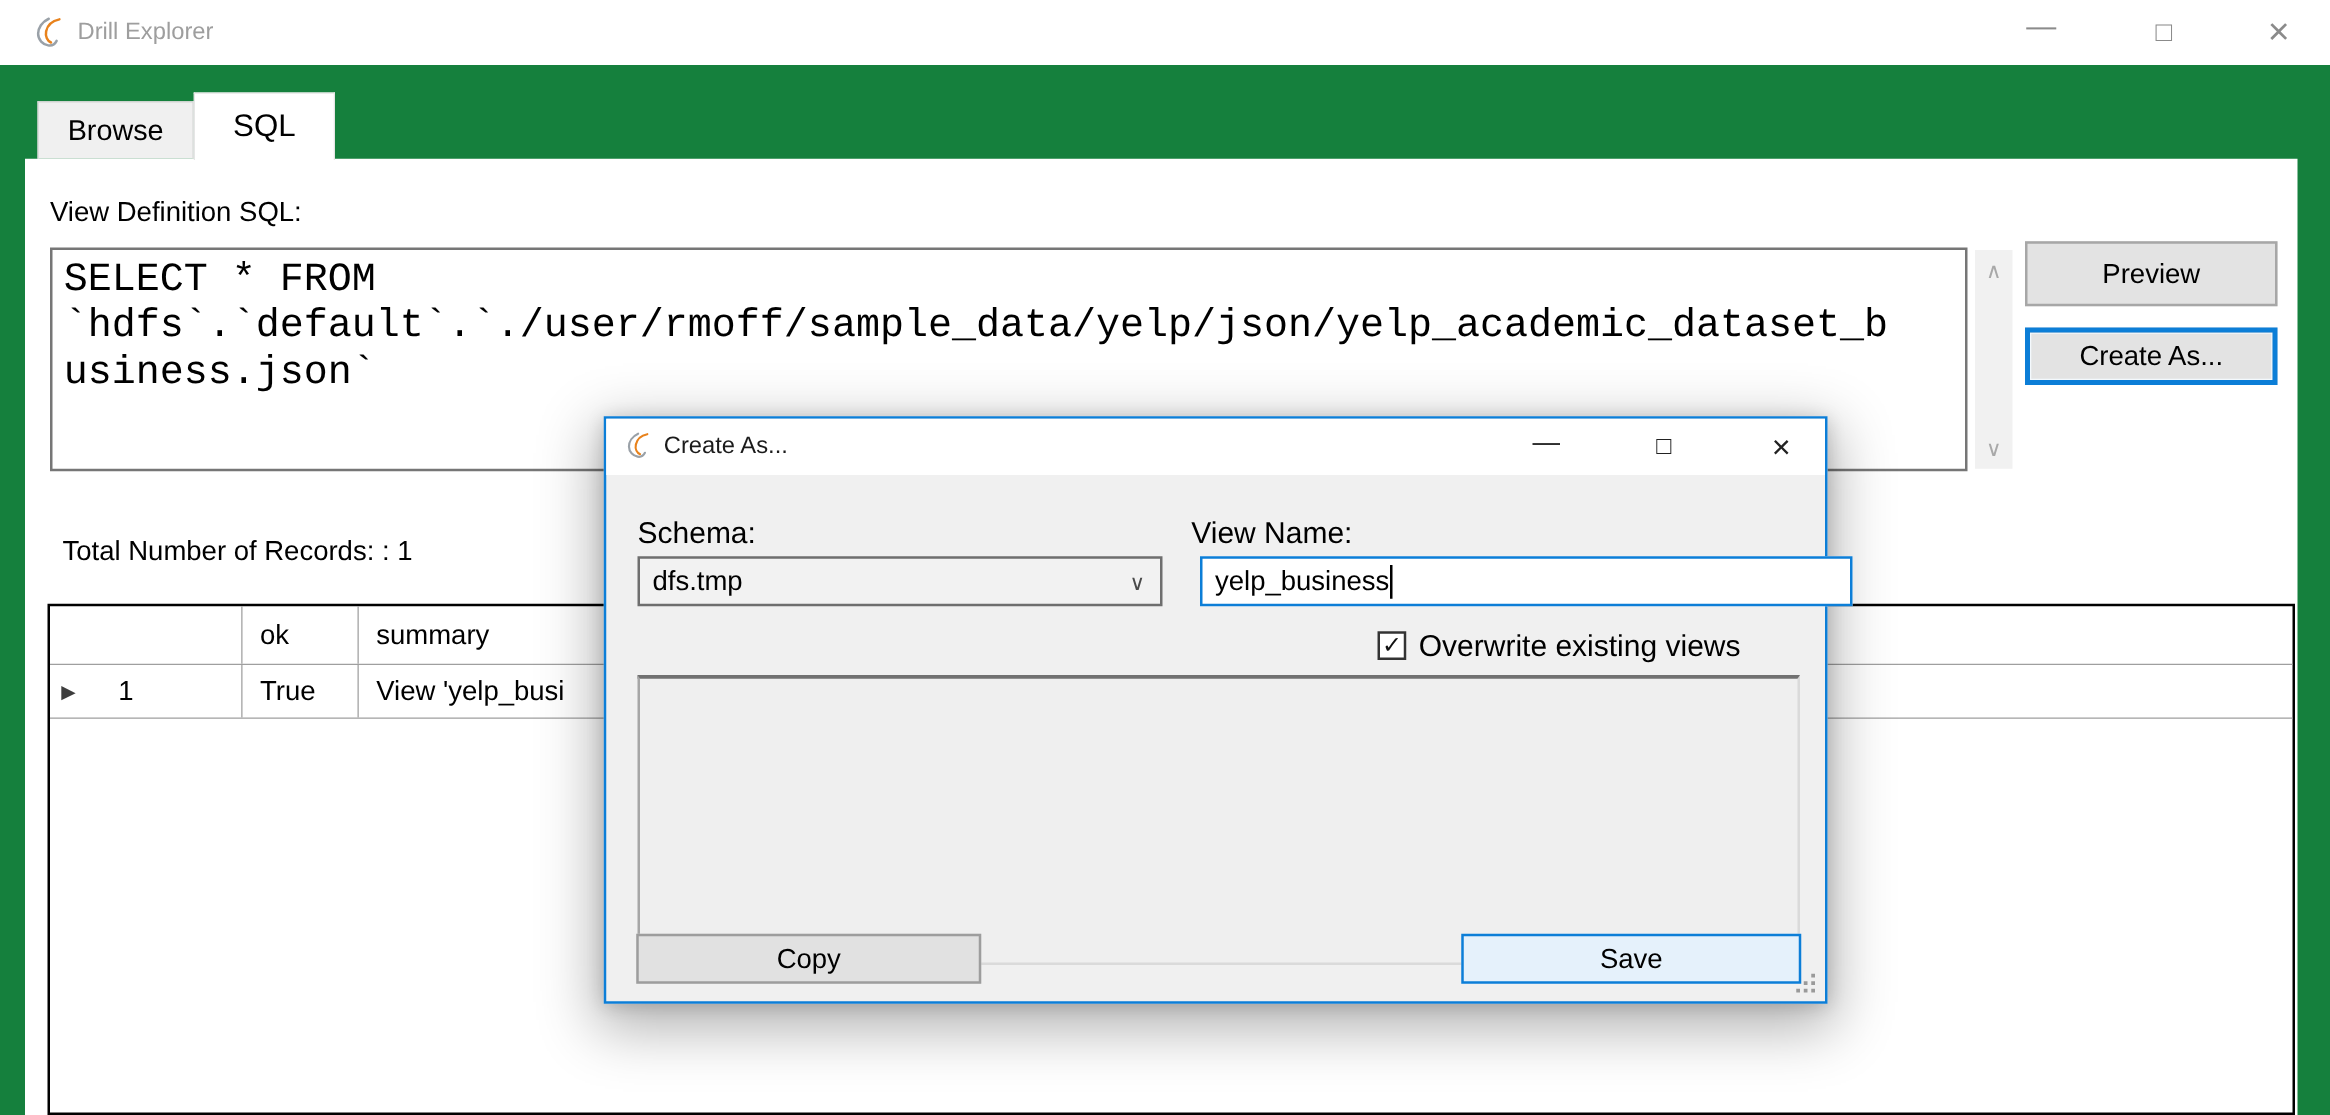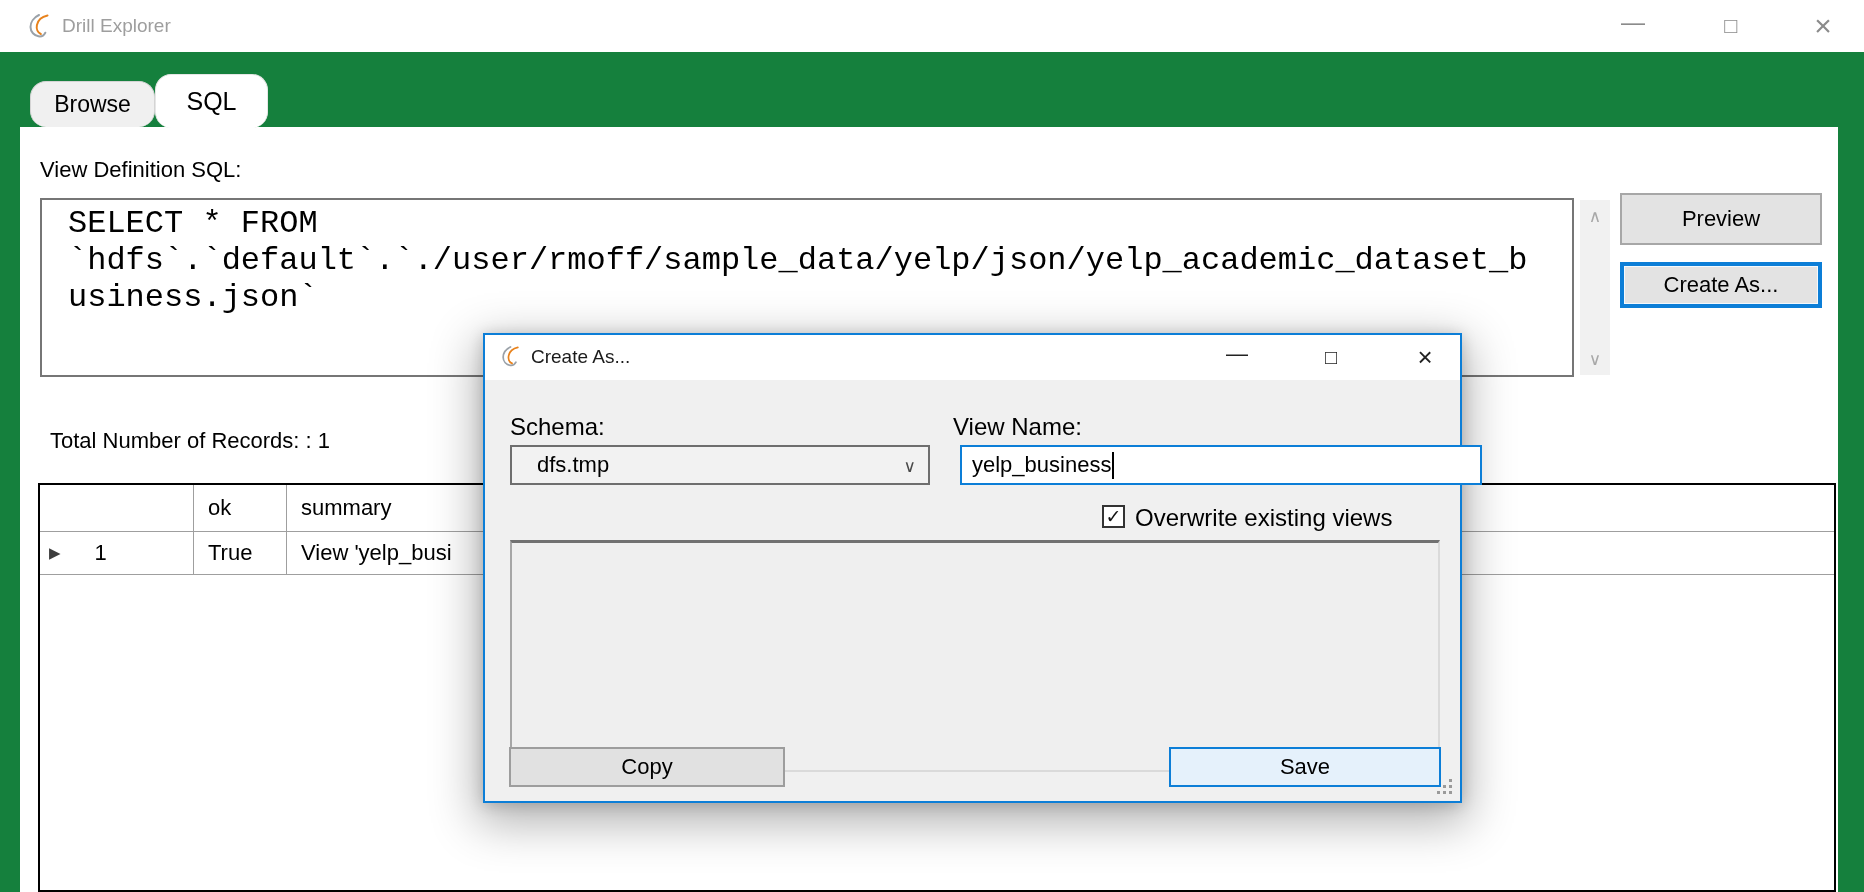"Browse" .tab { border-radius: 16px -> none }
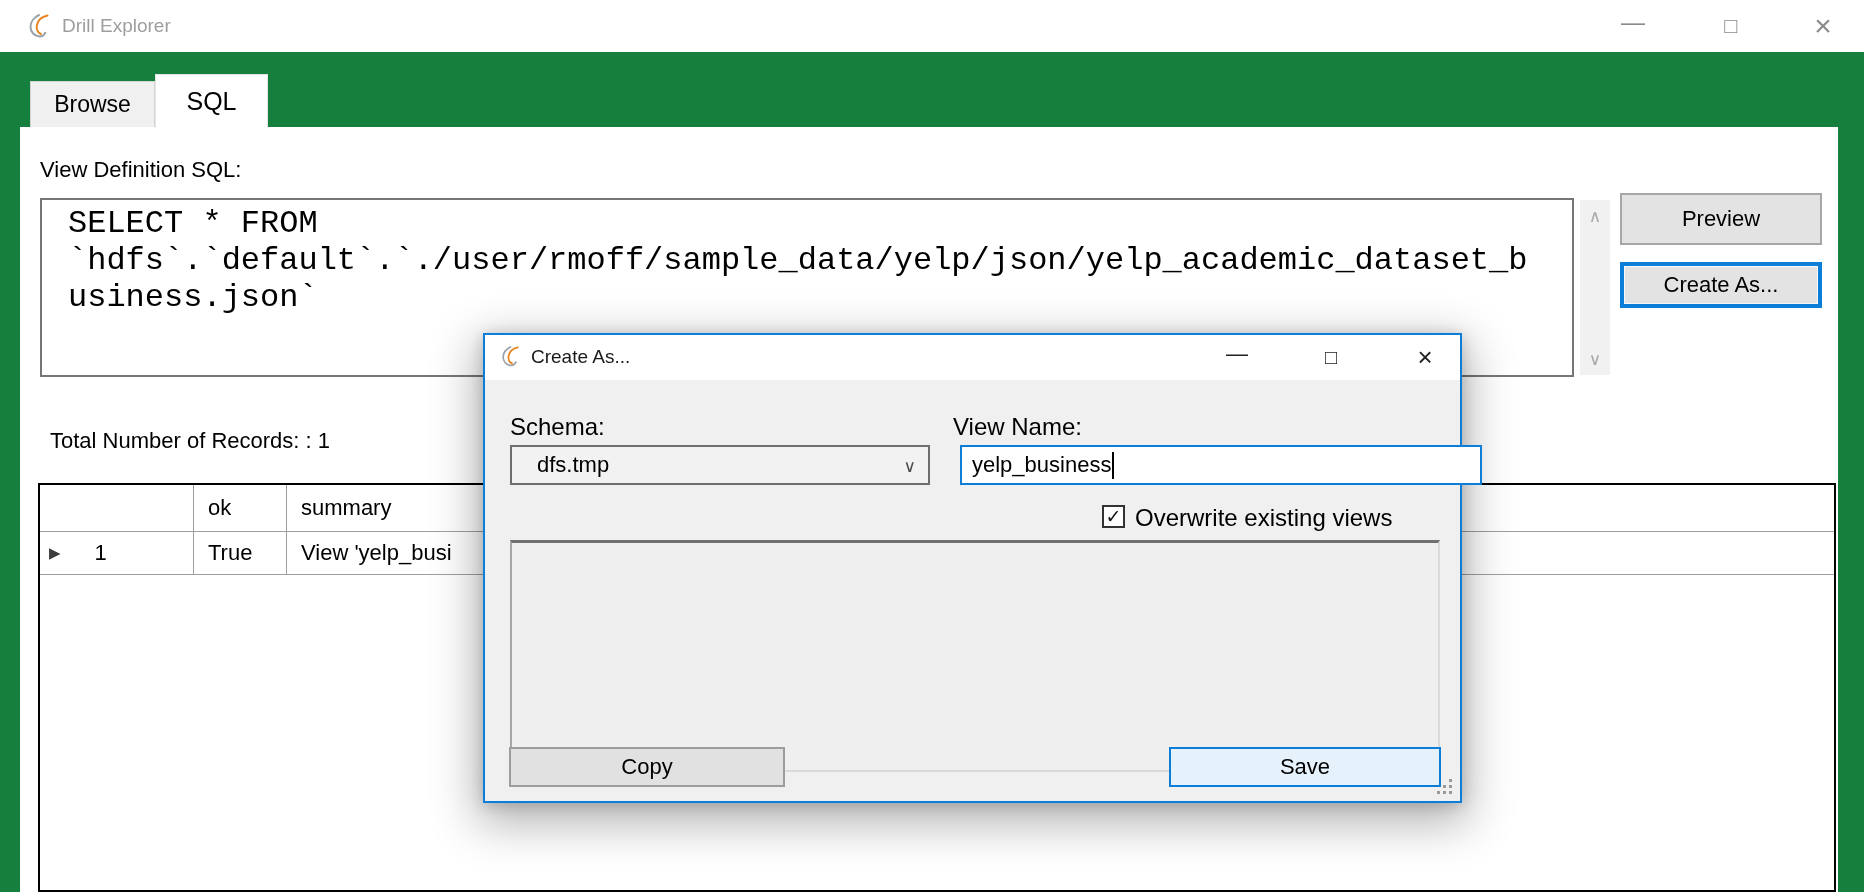"SELECT * FROM" .sql-box { padding: 5px 26px -> 5px 9px }
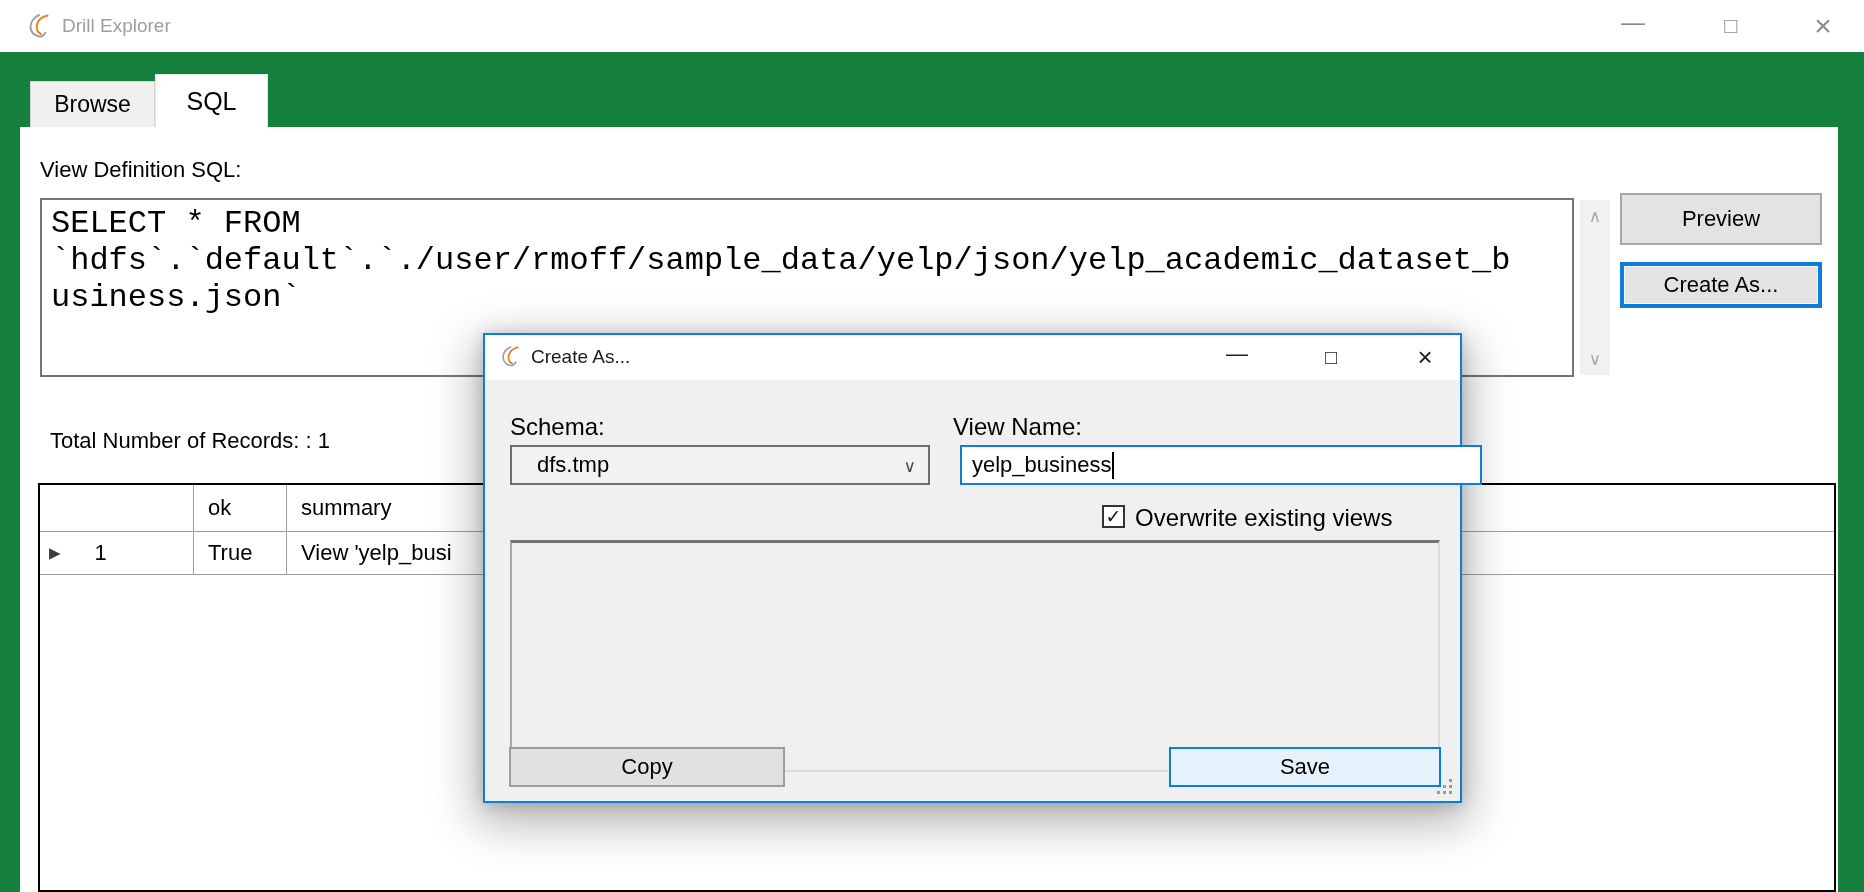"dfs.tmp" .combo { padding-left: 25px -> 10px }
